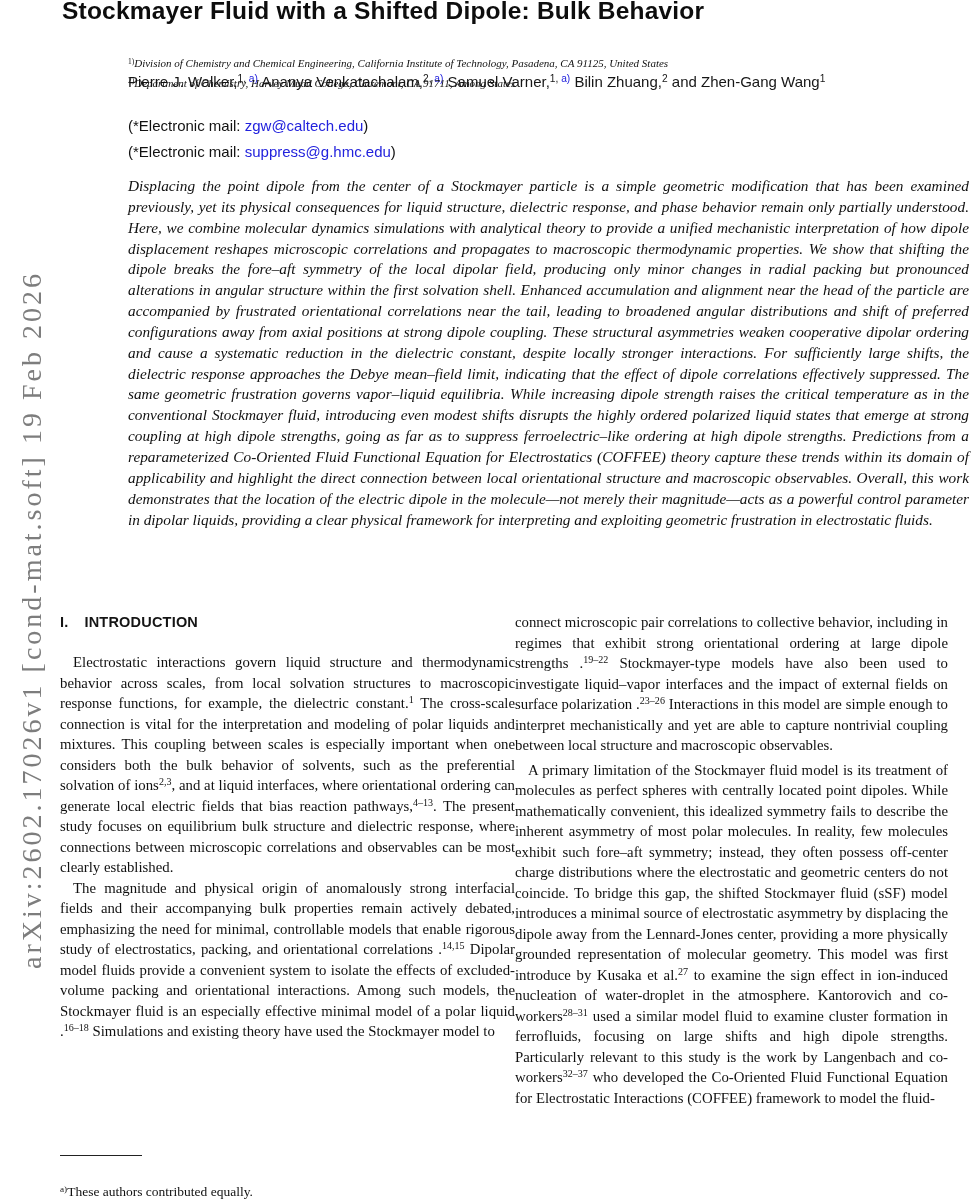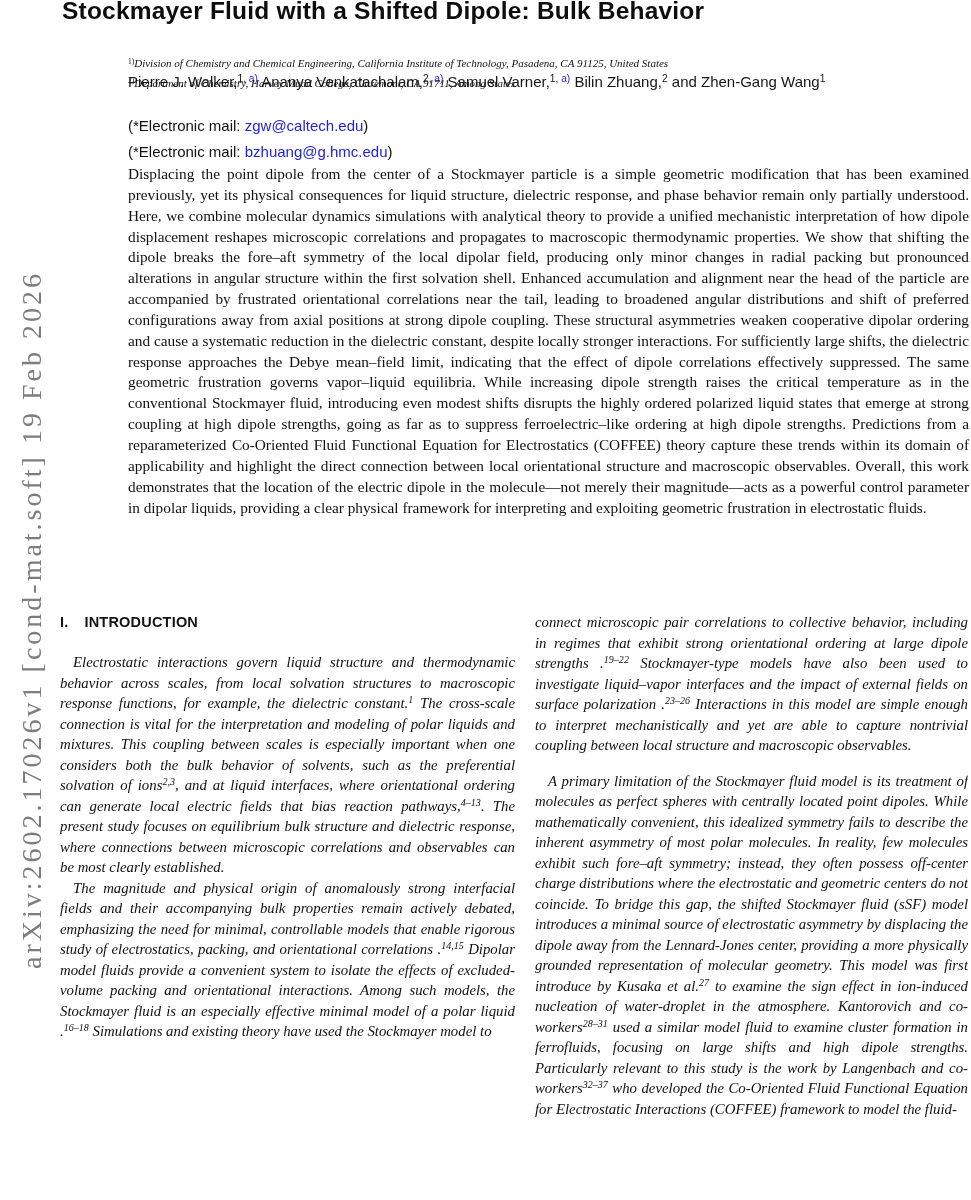"bzhuang@g.hmc.edu" a { text: bzhuang@g.hmc.edu -> suppress@g.hmc.edu }
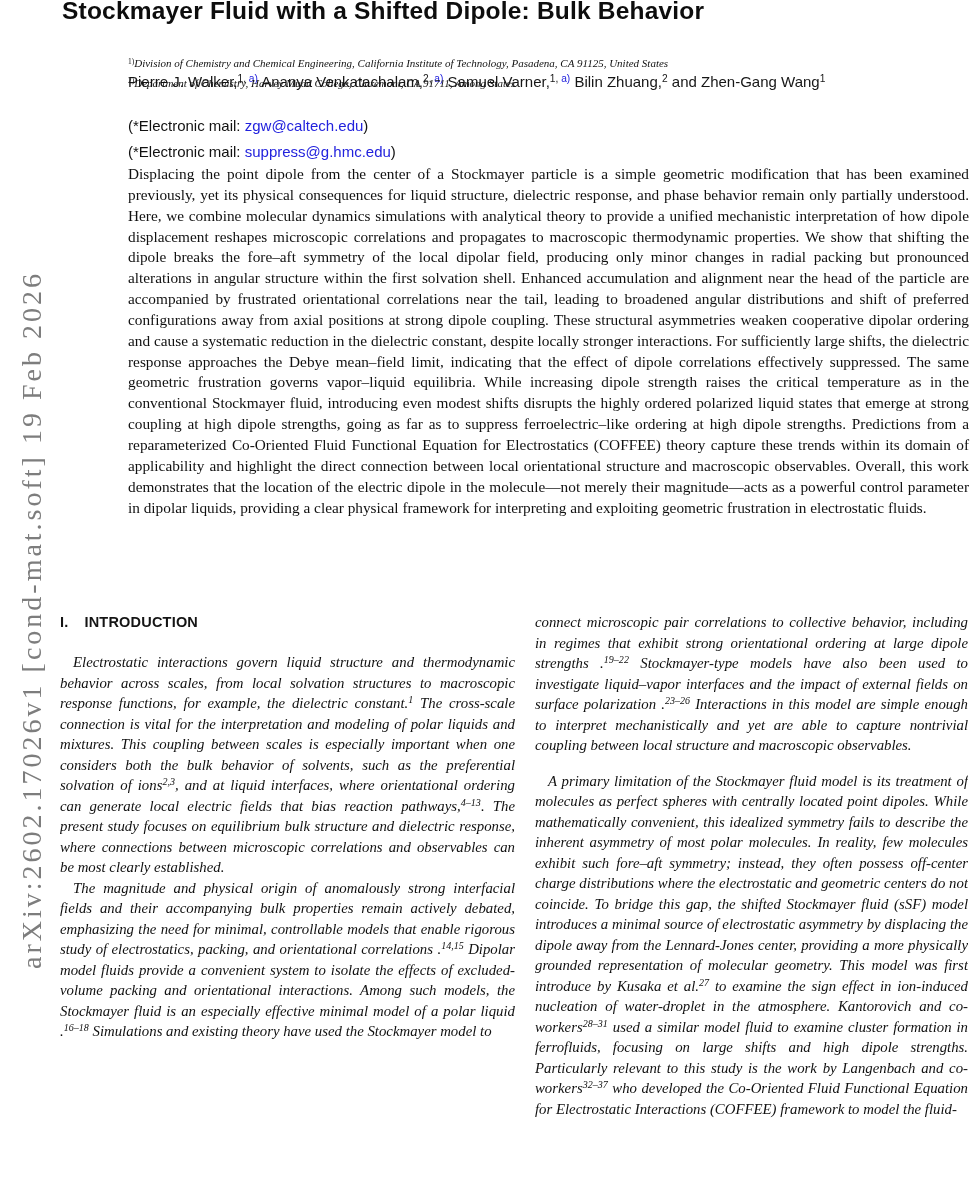"Displacing the point dipole from" .abstract { font-style: none -> italic; top: 164px -> 176px }
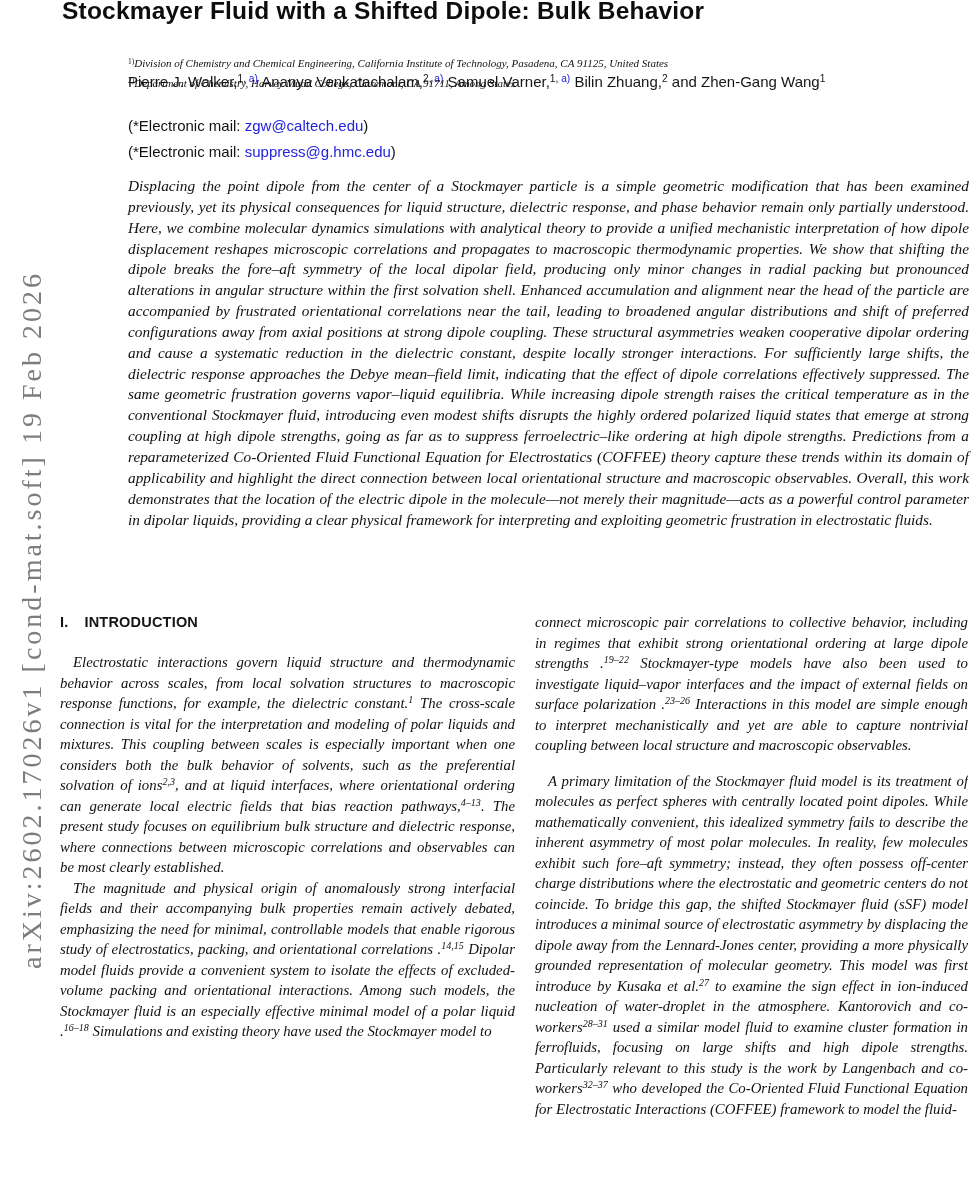"I. INTRODUCTION" .columns { gap: 20px -> none }
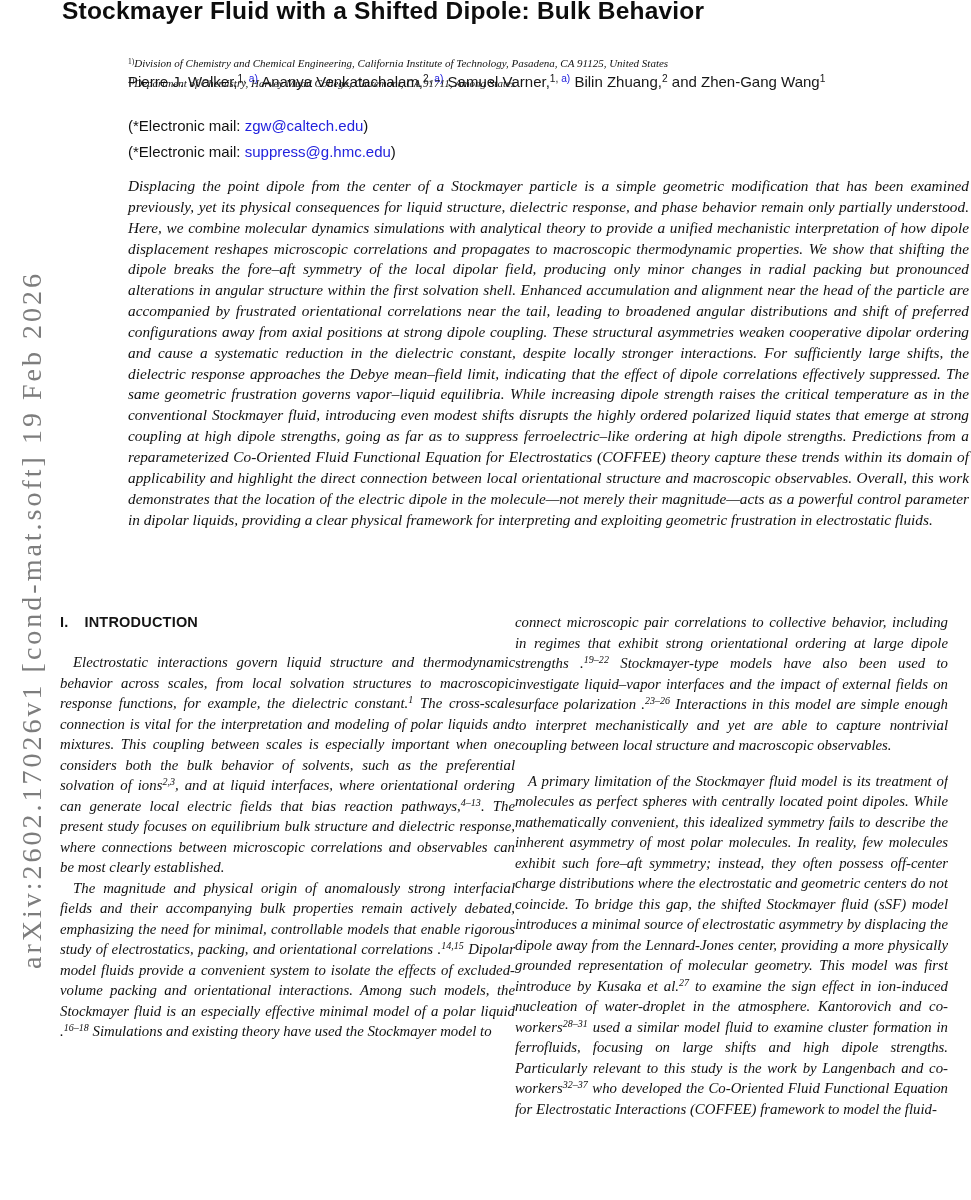"connect microscopic pair correlations to" .para { font-style: italic -> none }
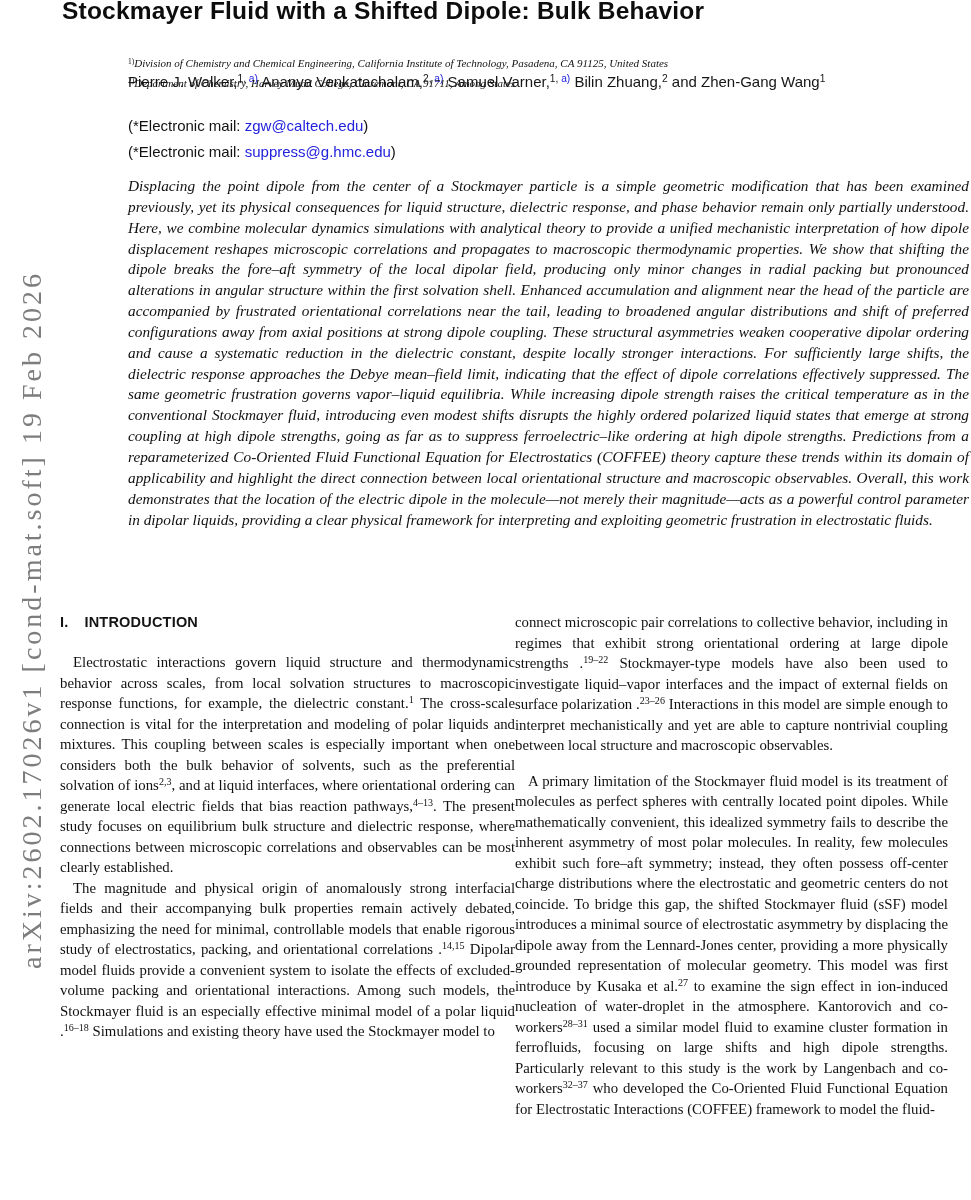"A primary limitation of the" .para-gap { margin-top: 15px -> 4px }
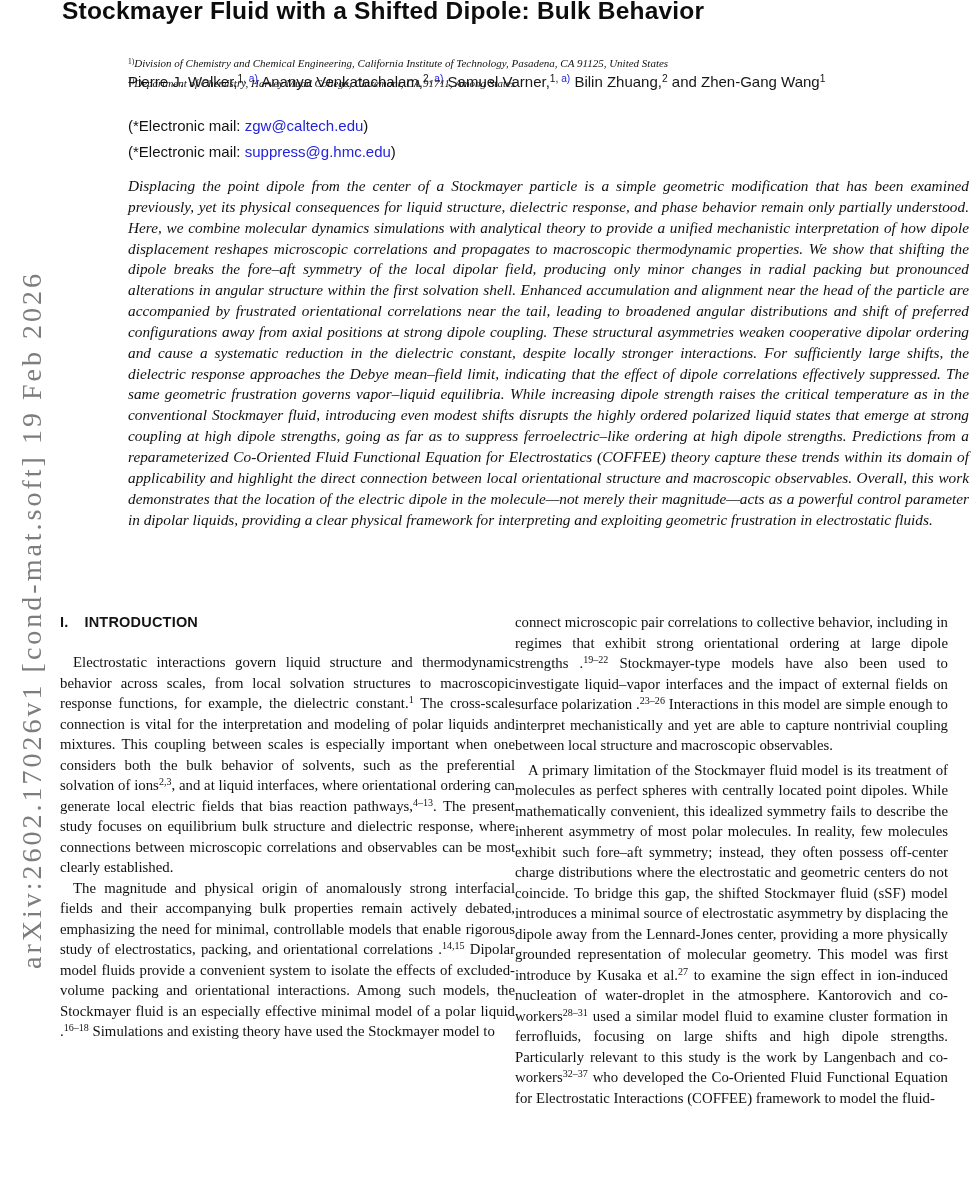"a)These authors contributed equally." div.footnote { html: none -> <div> <div></div> <div><sup>a)</sup><span>These authors contributed equally.</span></div> </div> }
